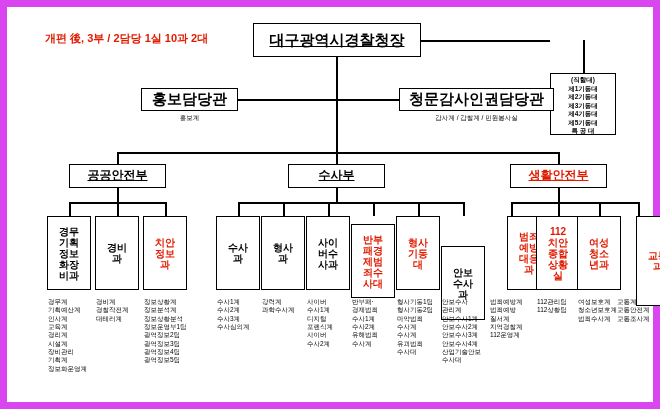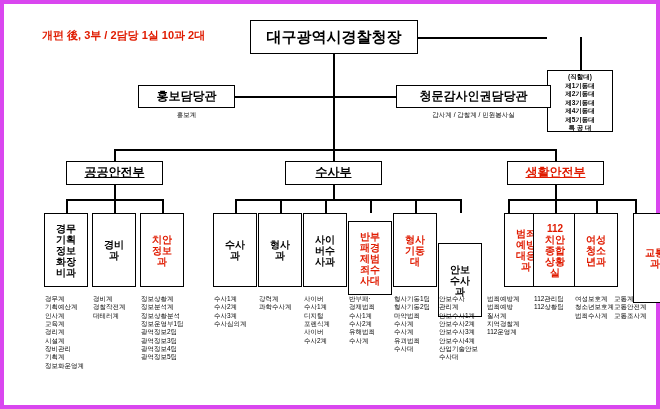"개편 後, 3부 / 2담당" #root { border: 4px solid #d946ef -> 7px solid #d946ef }
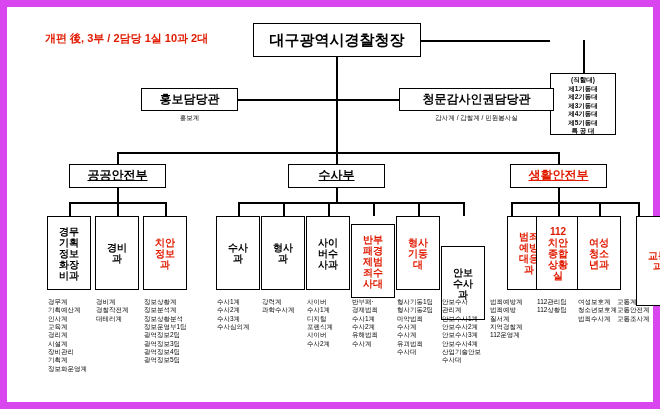"대구광역시경찰청장" .title-box { text-decoration: none -> underline }
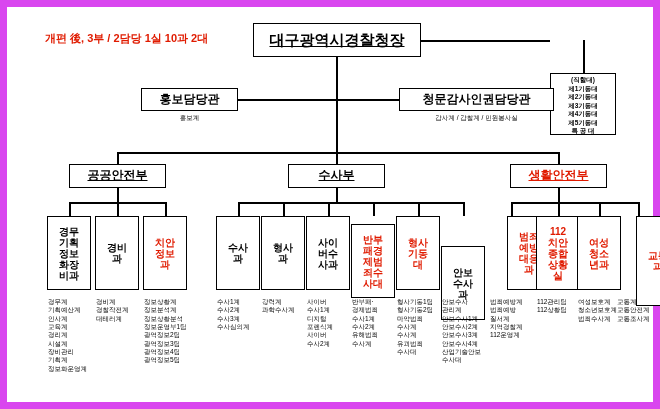"홍보담당관" .l2-box { font-size: 12px -> 15px }
